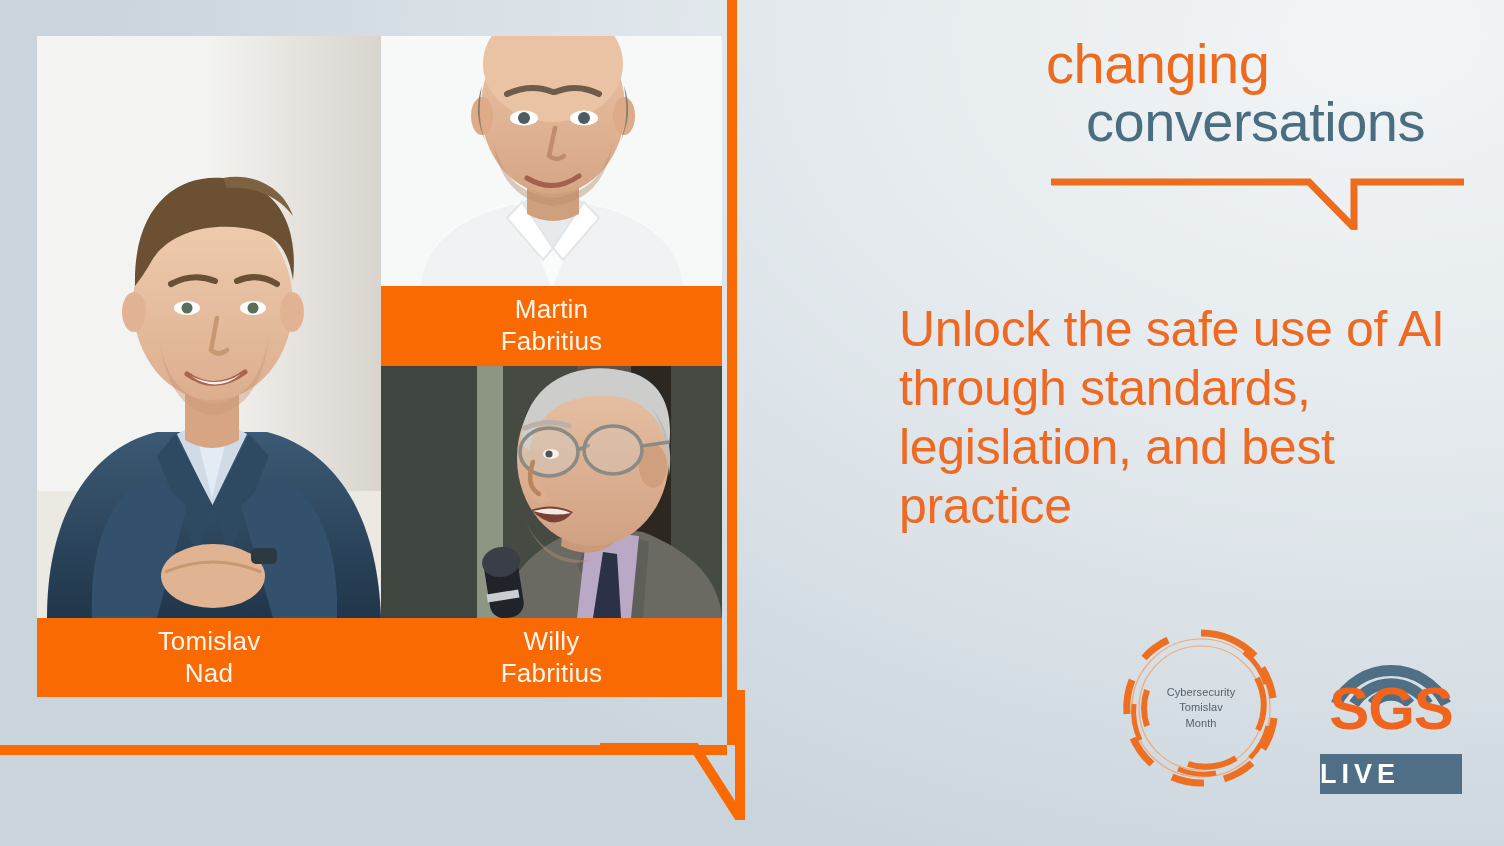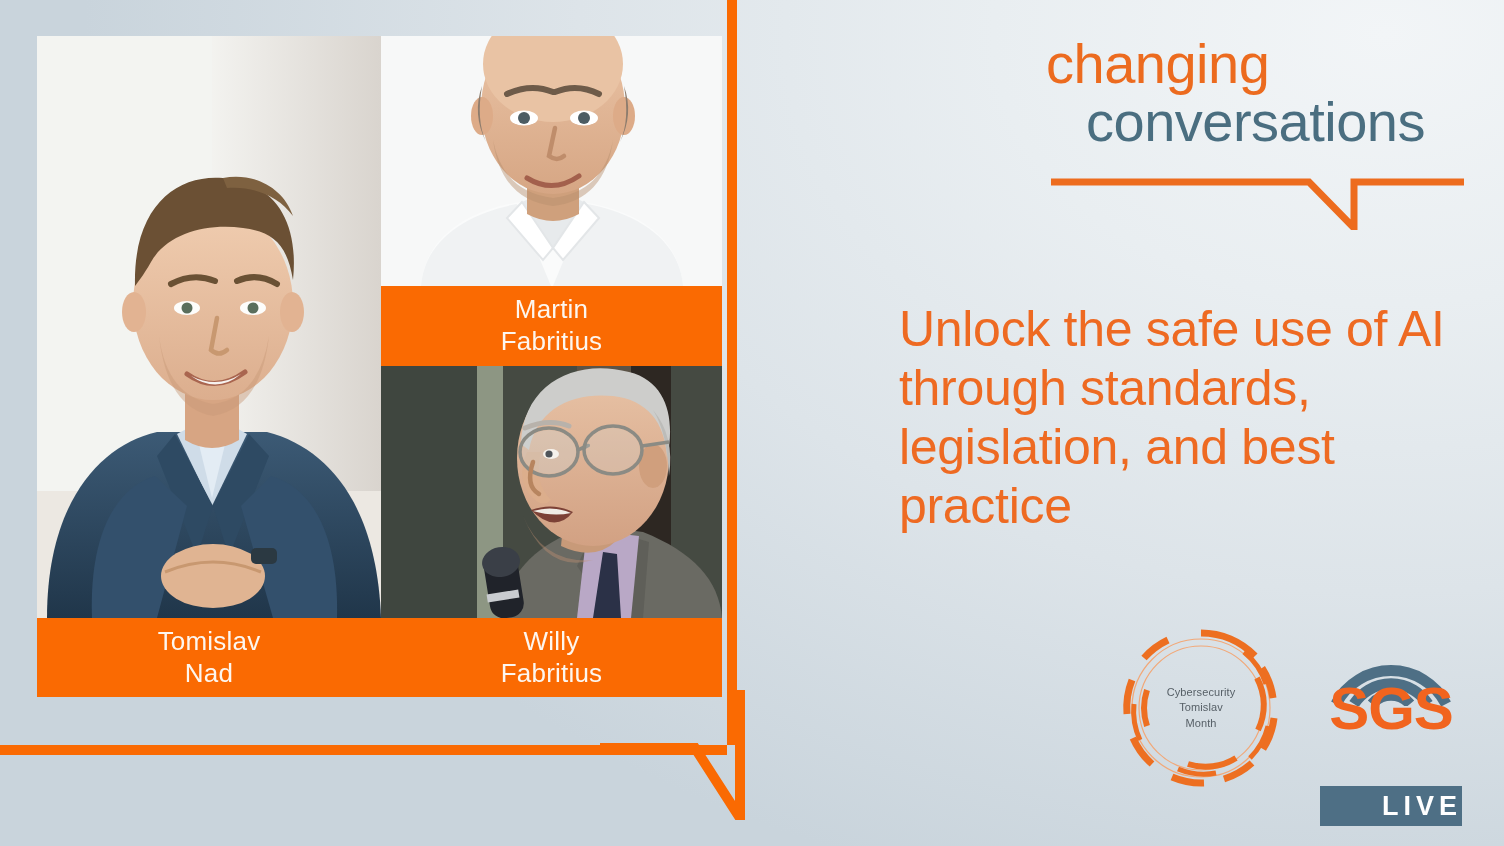"LIVE" .sgs-live { margin-top: 32px -> none; text-align: right -> left }
